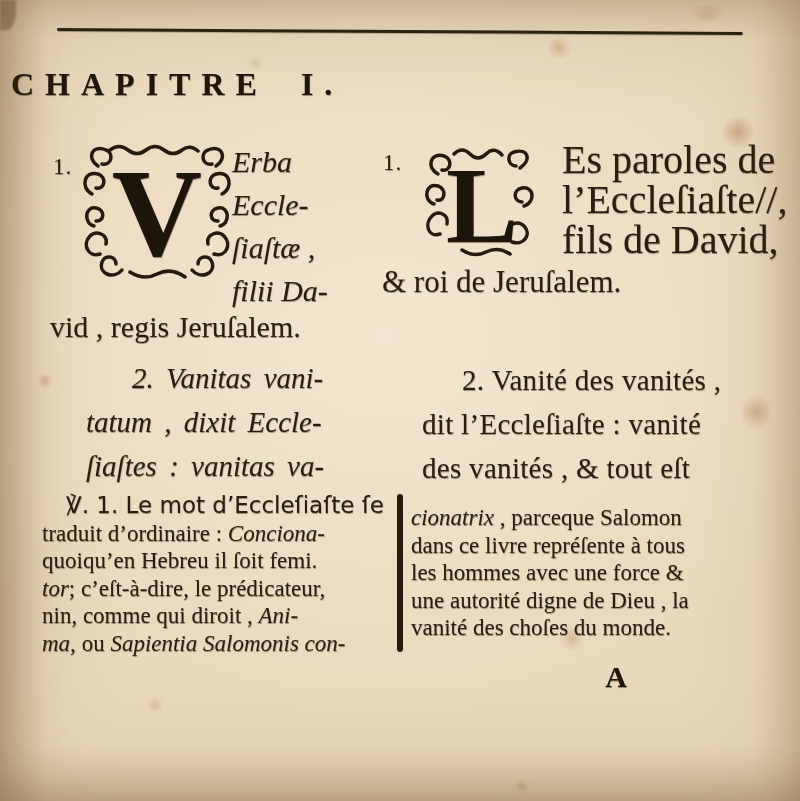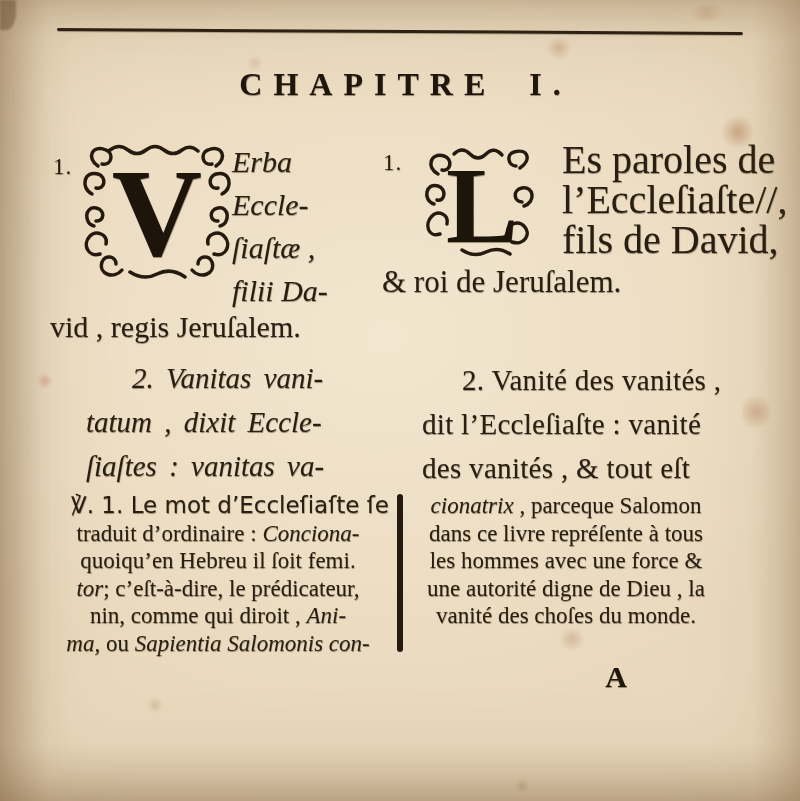"CHAPITRE I." .title { text-align: center -> none }
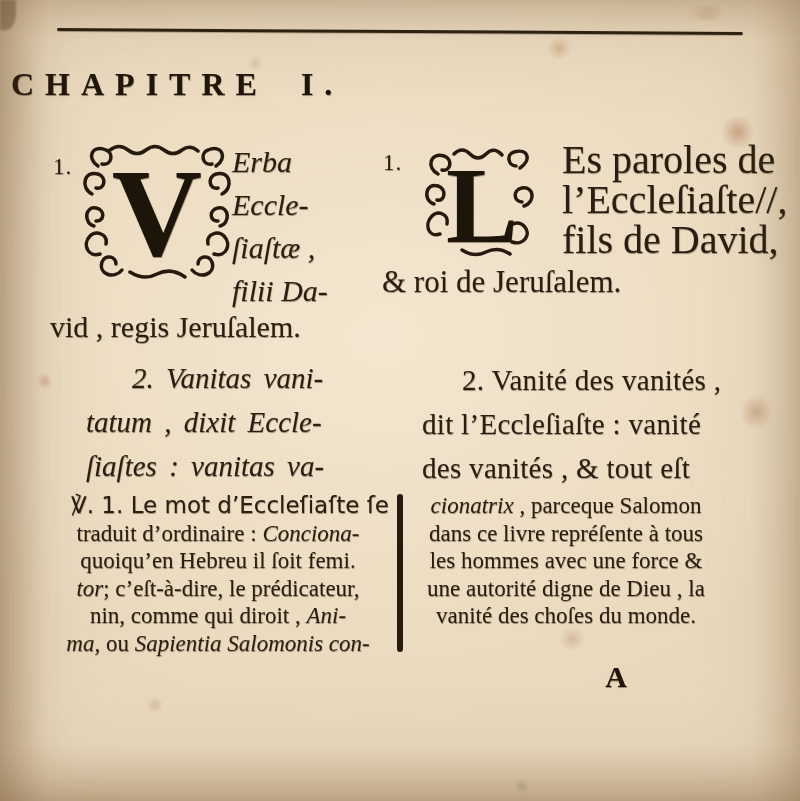"℣. 1. Le mot d’Eccleſiaſte" .fn { text-align: center -> none }
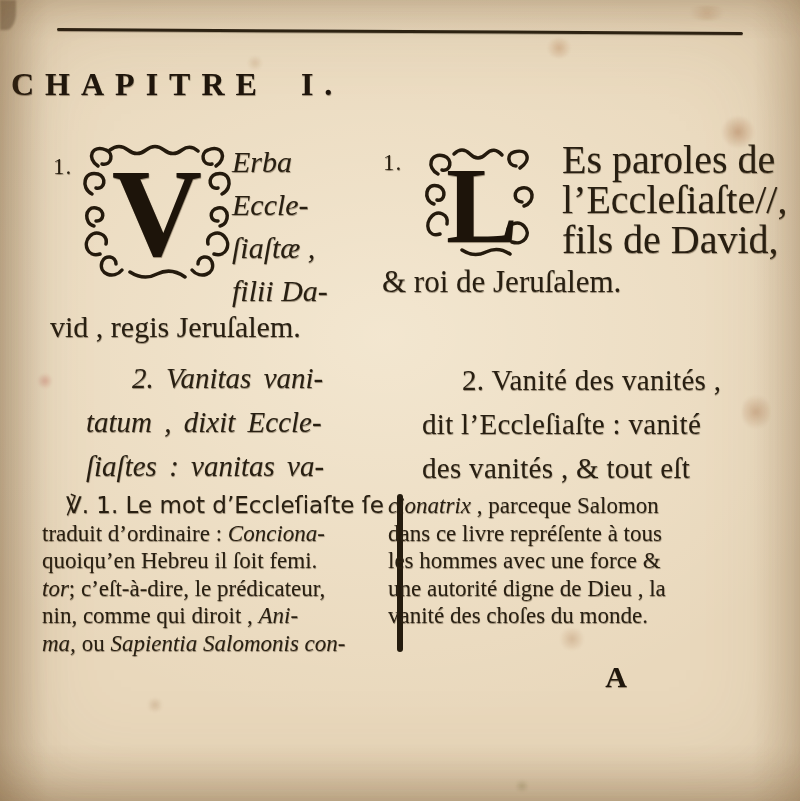"cionatrix , parceque Salomon" .fn-right { left: 388px -> 411px; margin-top: none -> 12px }
